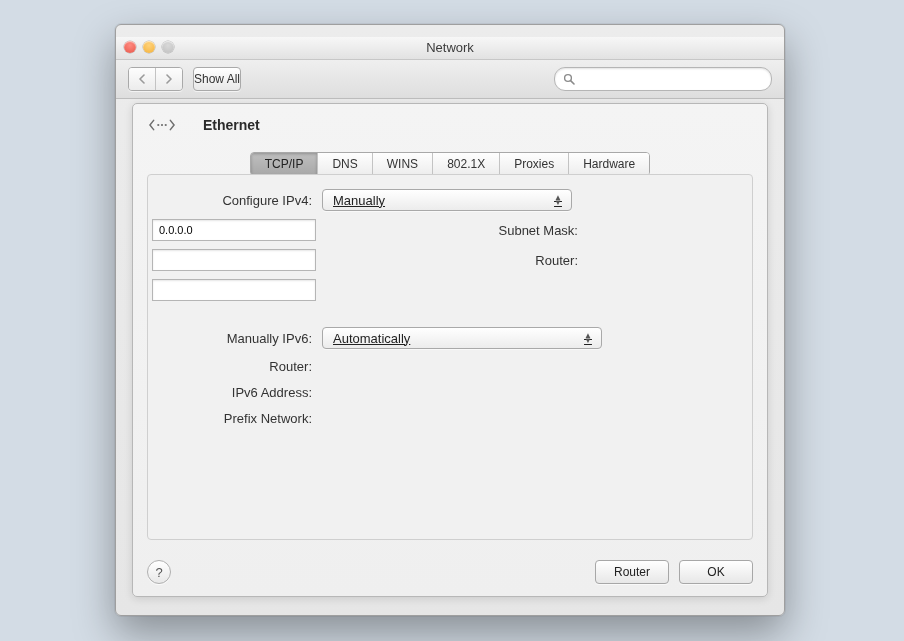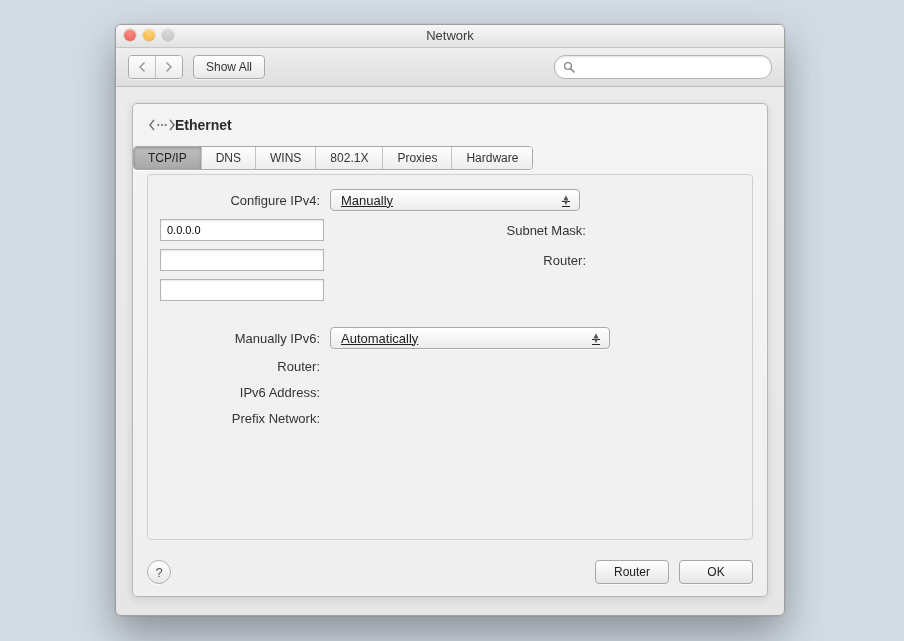"Network" .titlebar { margin-top: none -> 12px }
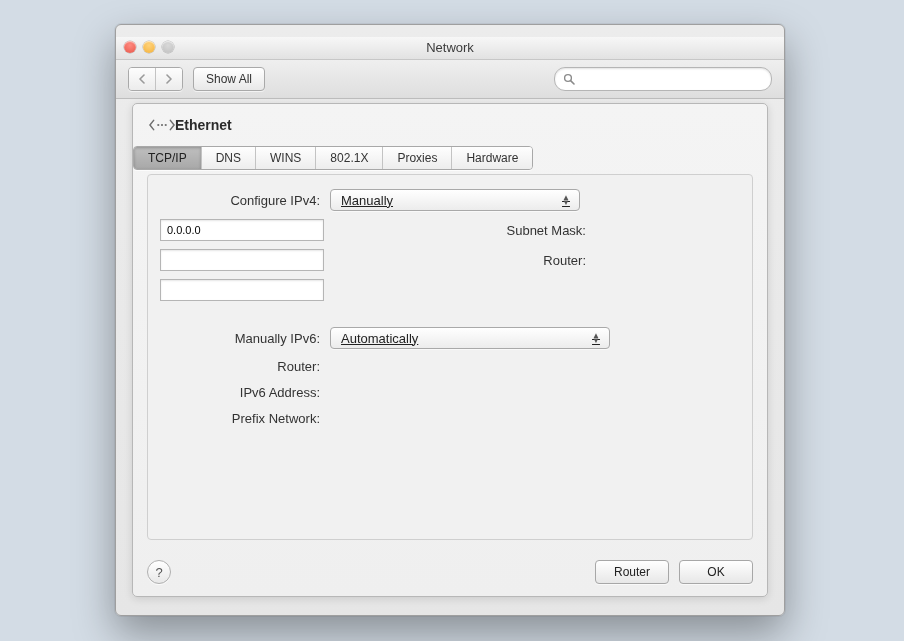"Show All" .pillbtn { padding: 0 12px -> 0 0 }
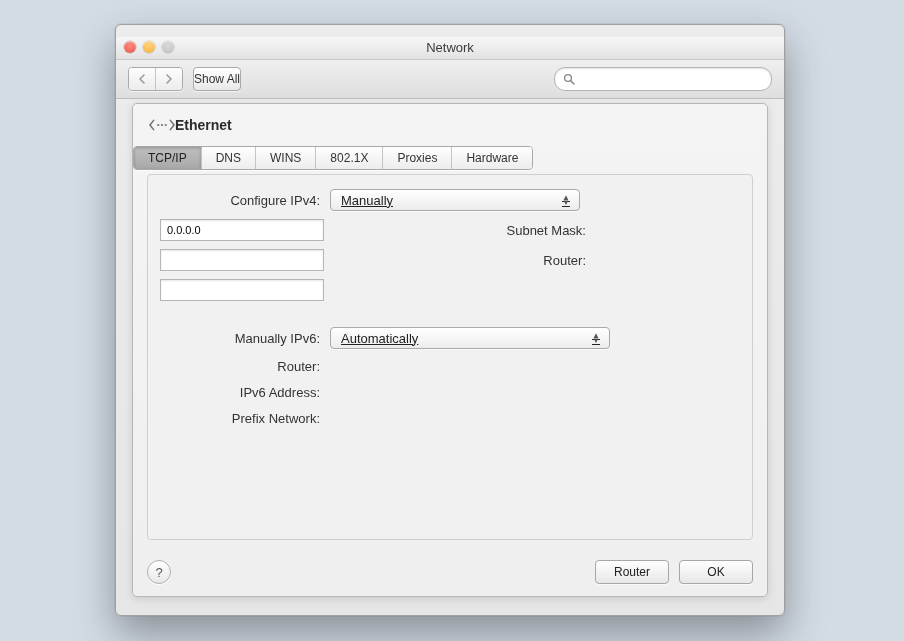"Ethernet" .sheet-head { gap: 0 -> 28px }
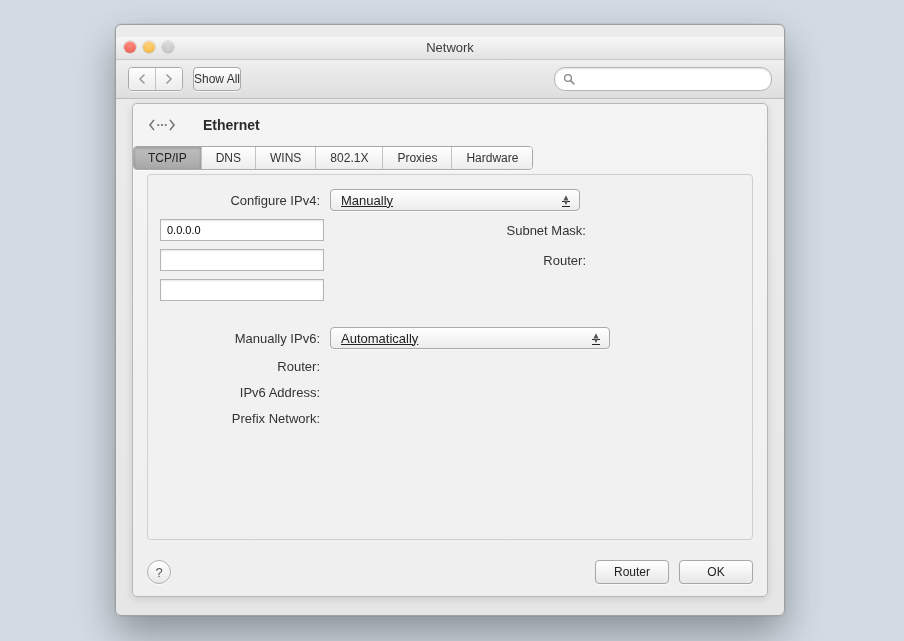"TCP/IP" .tabs { justify-content: flex-start -> center; margin-top: 6px -> 12px }
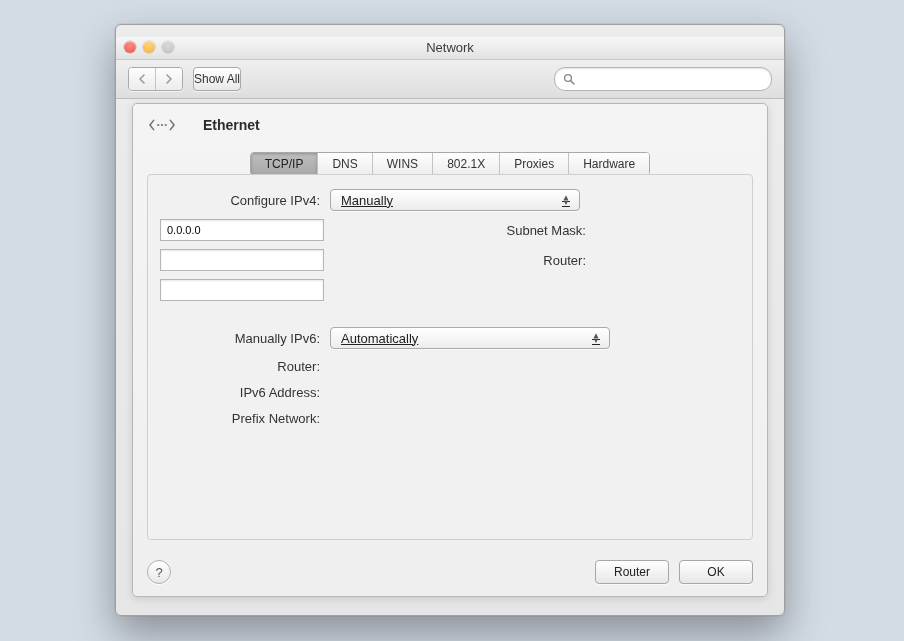"Configure IPv4:" .inner-box { padding: 14px 12px -> 14px 4px }
